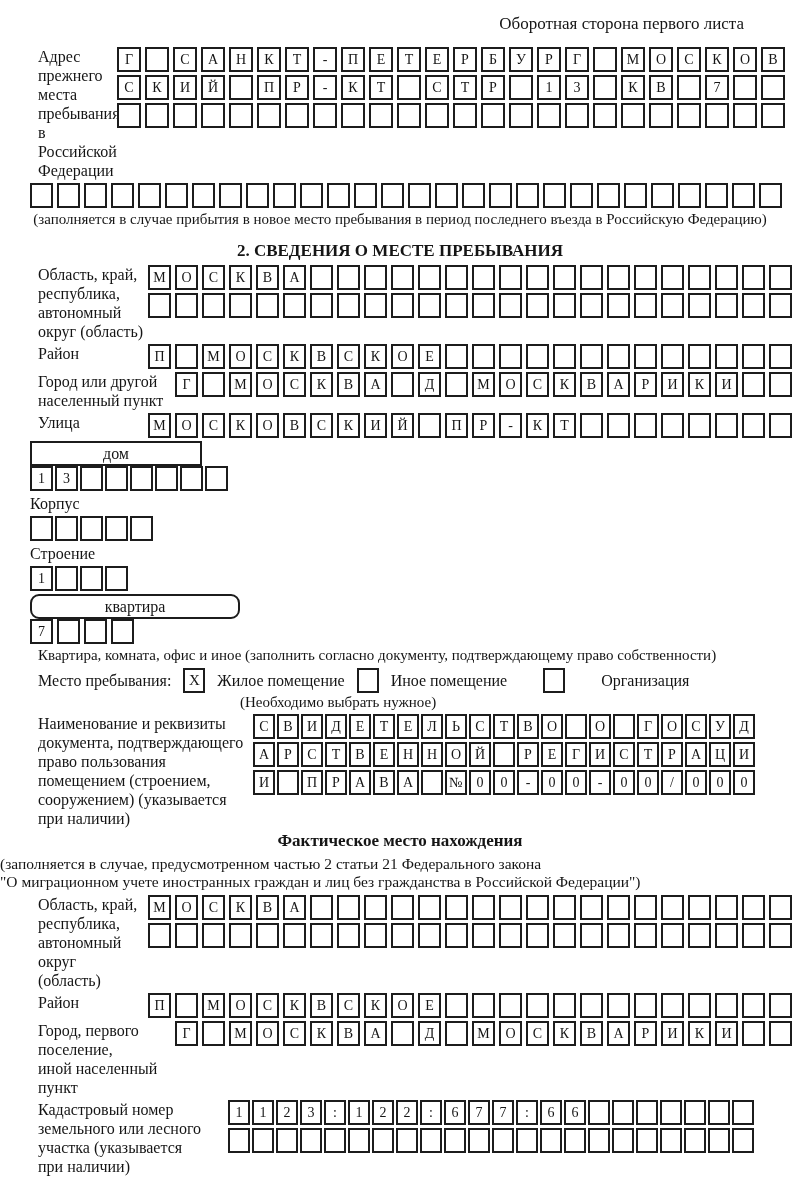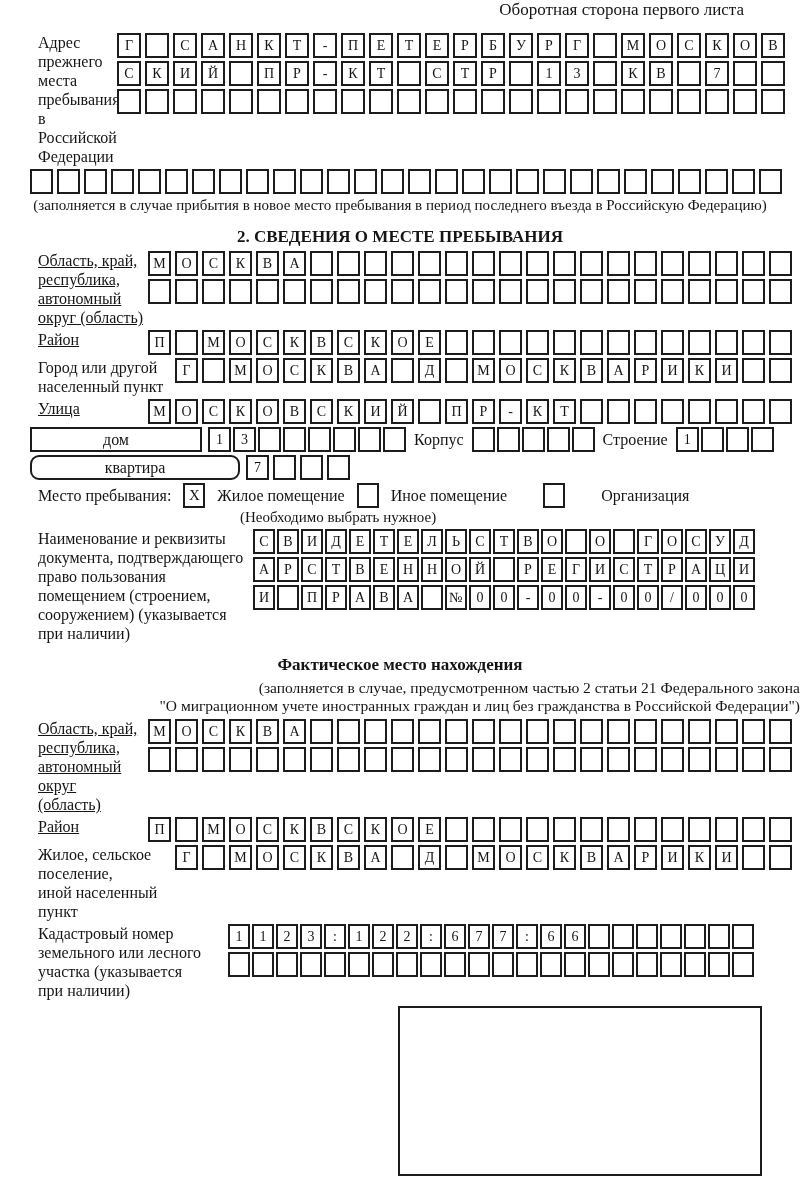"Оборотная сторона первого листа" .page { padding-top: none -> 14px }
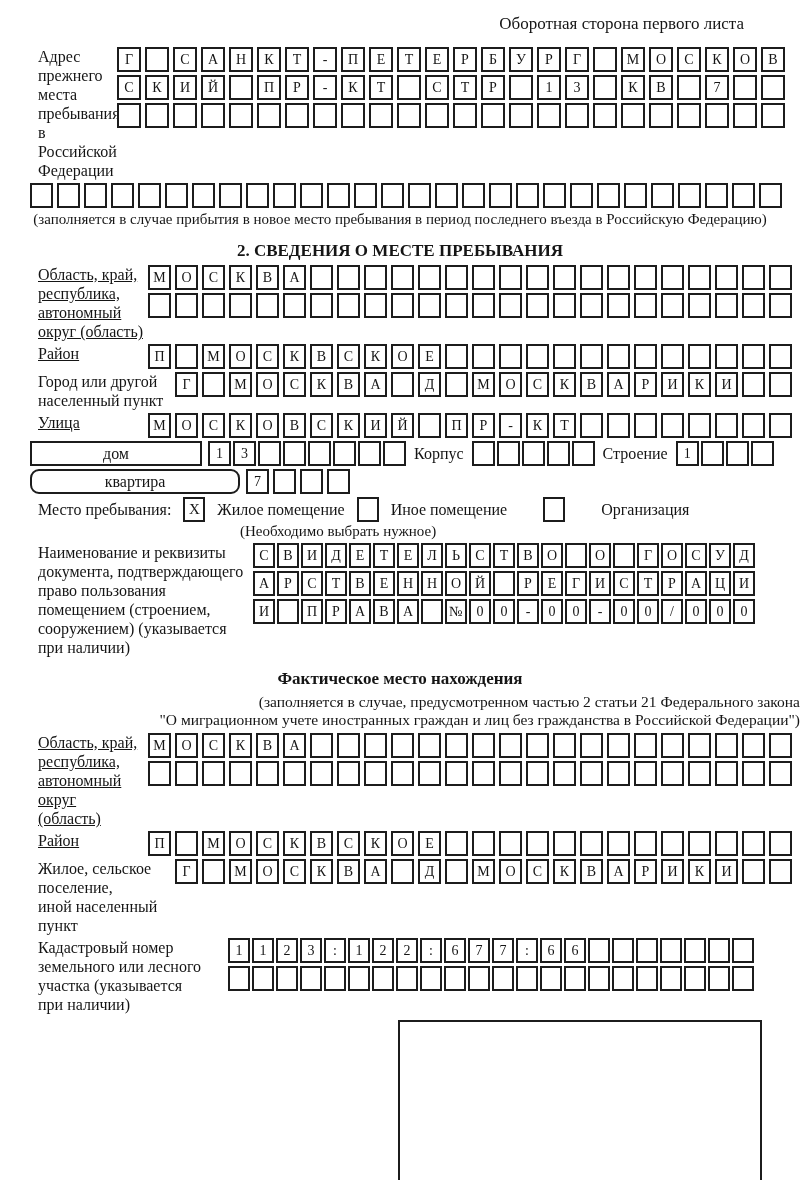"2. СВЕДЕНИЯ О МЕСТЕ ПРЕБЫВАНИЯ" .section-title { margin: 12px 0 5px 0 -> 3px 0 5px 0 }
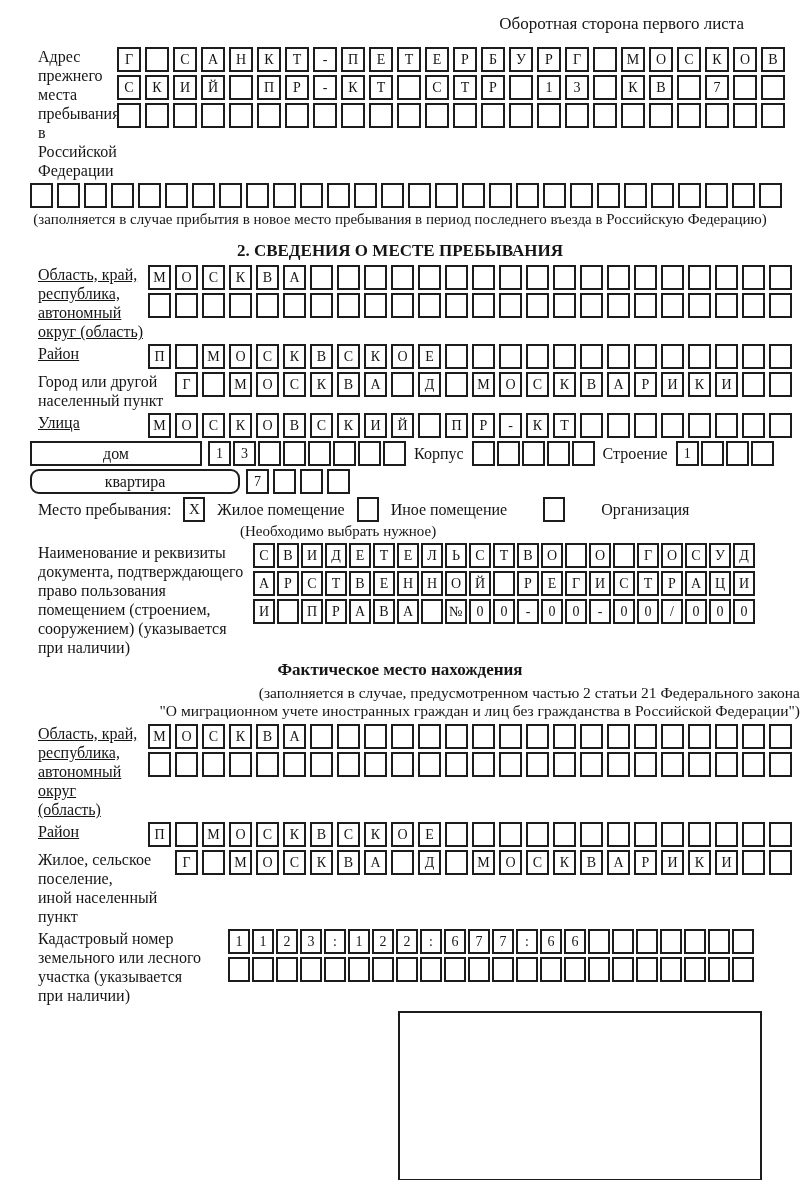"Область, край," .w110 { text-decoration: underline -> none }
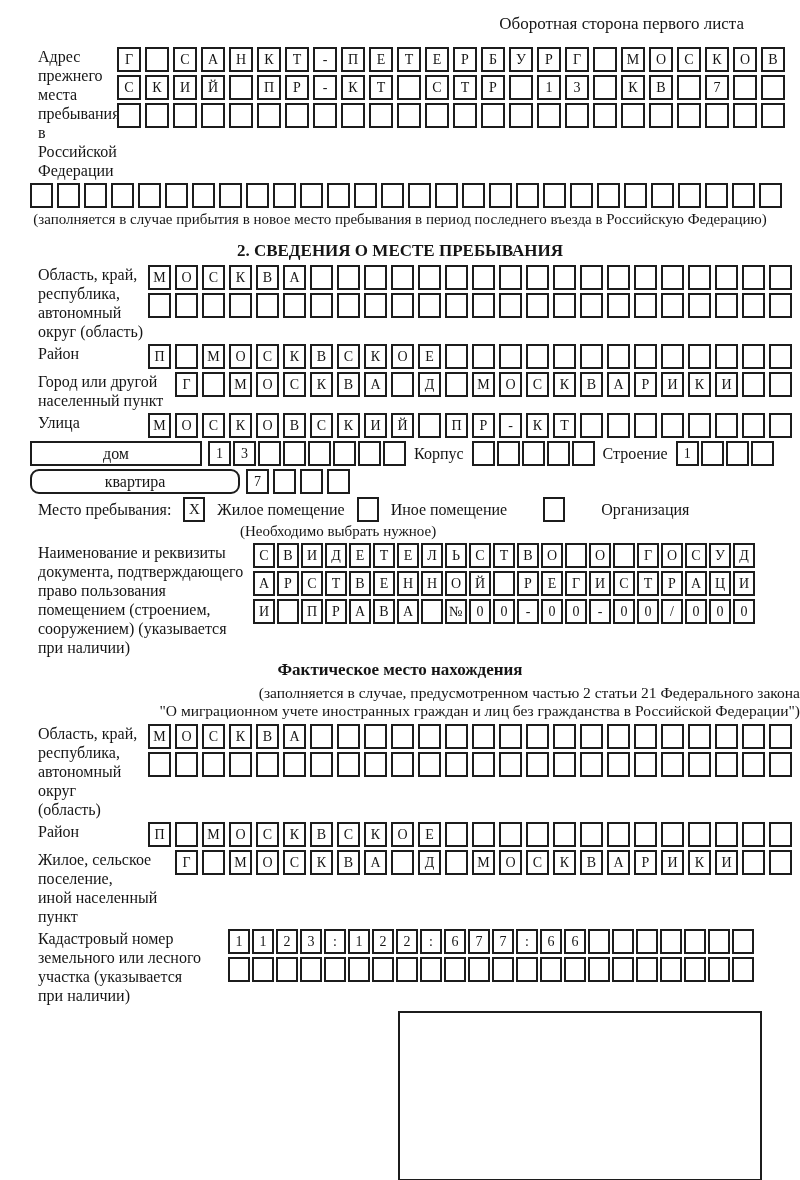"дом" .form-row.flush { flex-direction: none -> column }
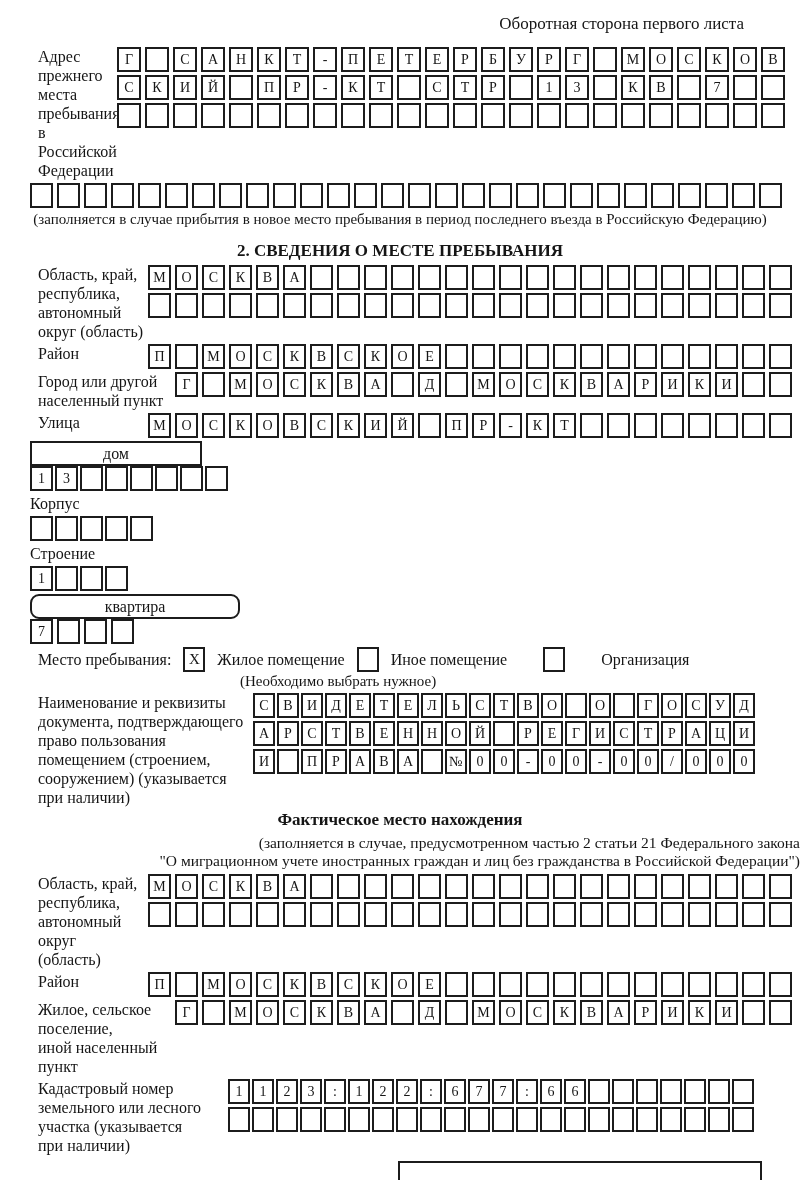"Квартира, комната, офис и иное" div.caption-left { html: none -> <div>Квартира, комната, офис и иное (заполнить согласно документу, подтверждающему право собственности)</div> }
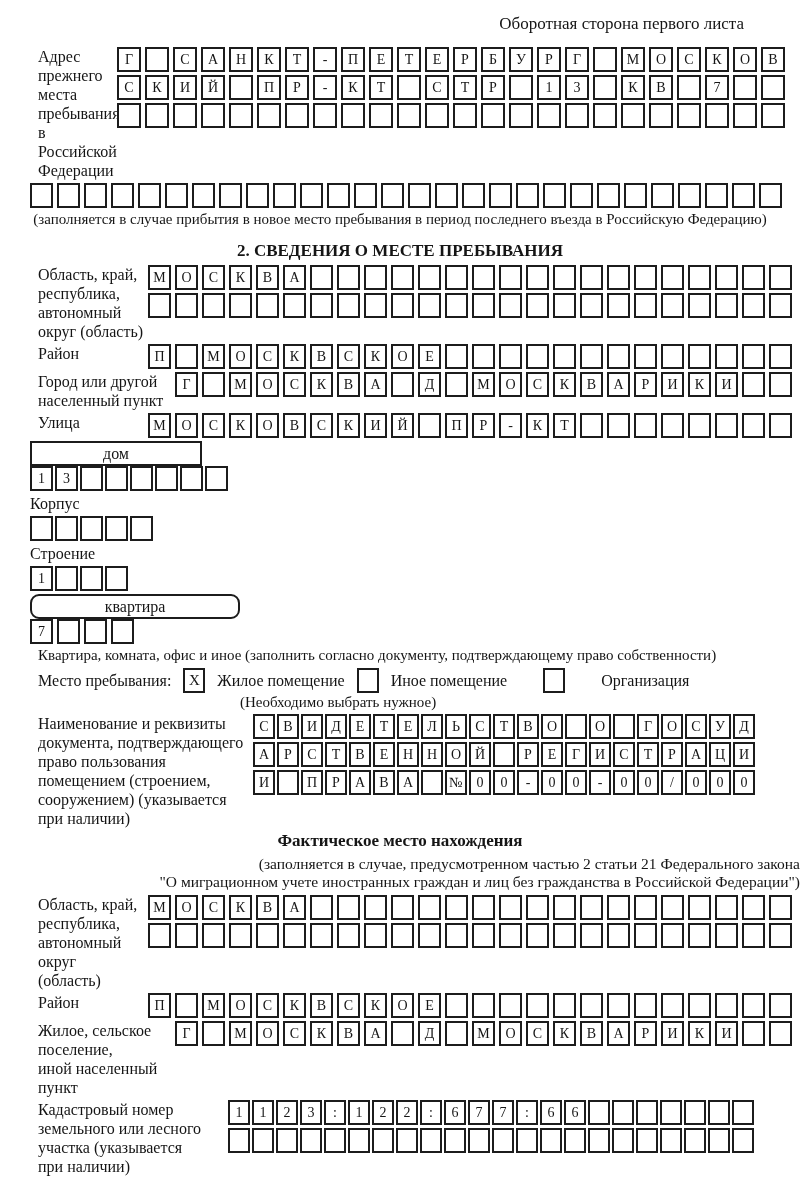"(заполняется в случае, предусмотренном" .fact-note { text-align: right -> left }
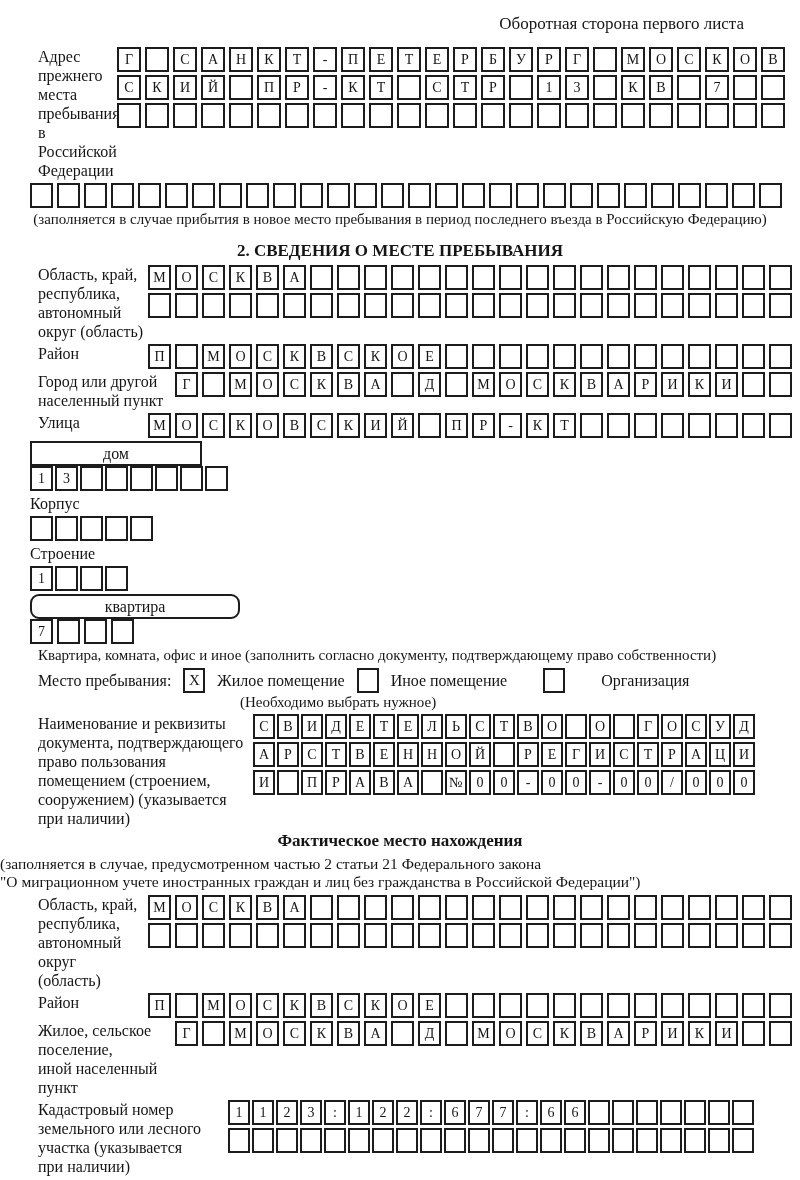"Жилое, сельское поселение," div.row-label { text: Жилое, сельское -> Город, первого }
